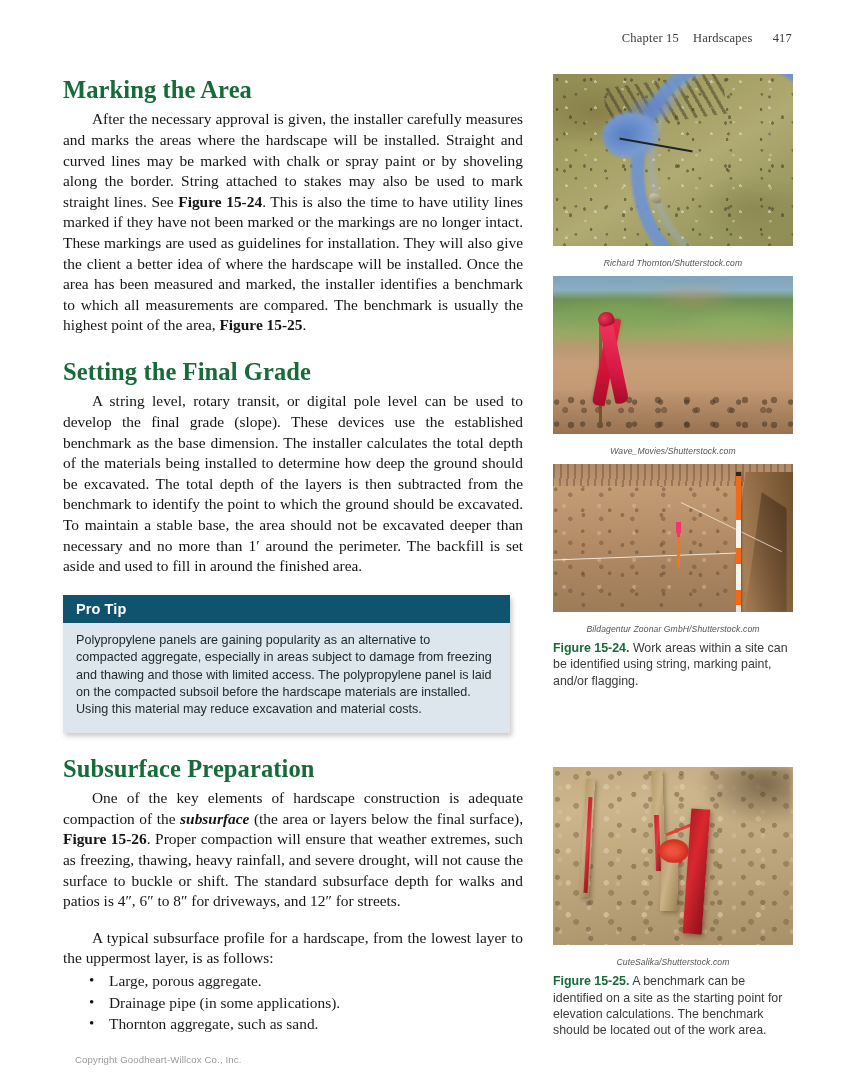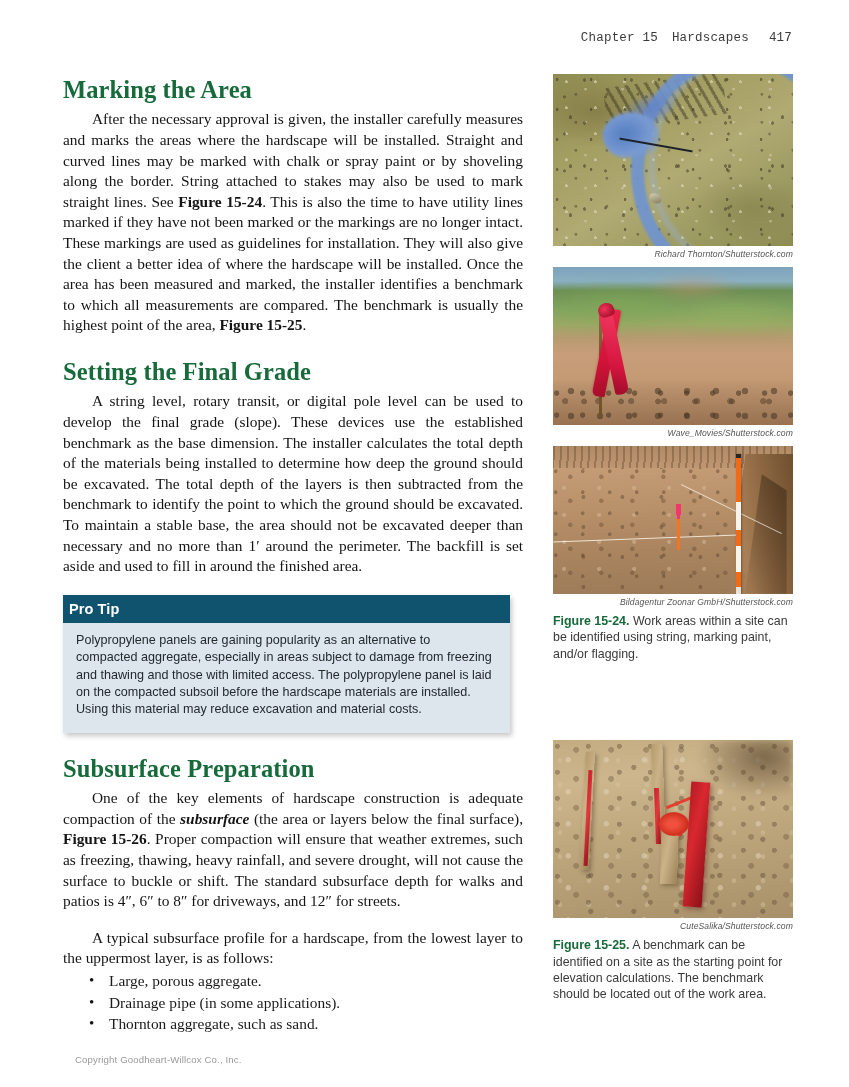"Chapter 15 Hardscapes 417" .running-head { font-family: Liberation Mono, monospace -> Liberation Serif, serif }
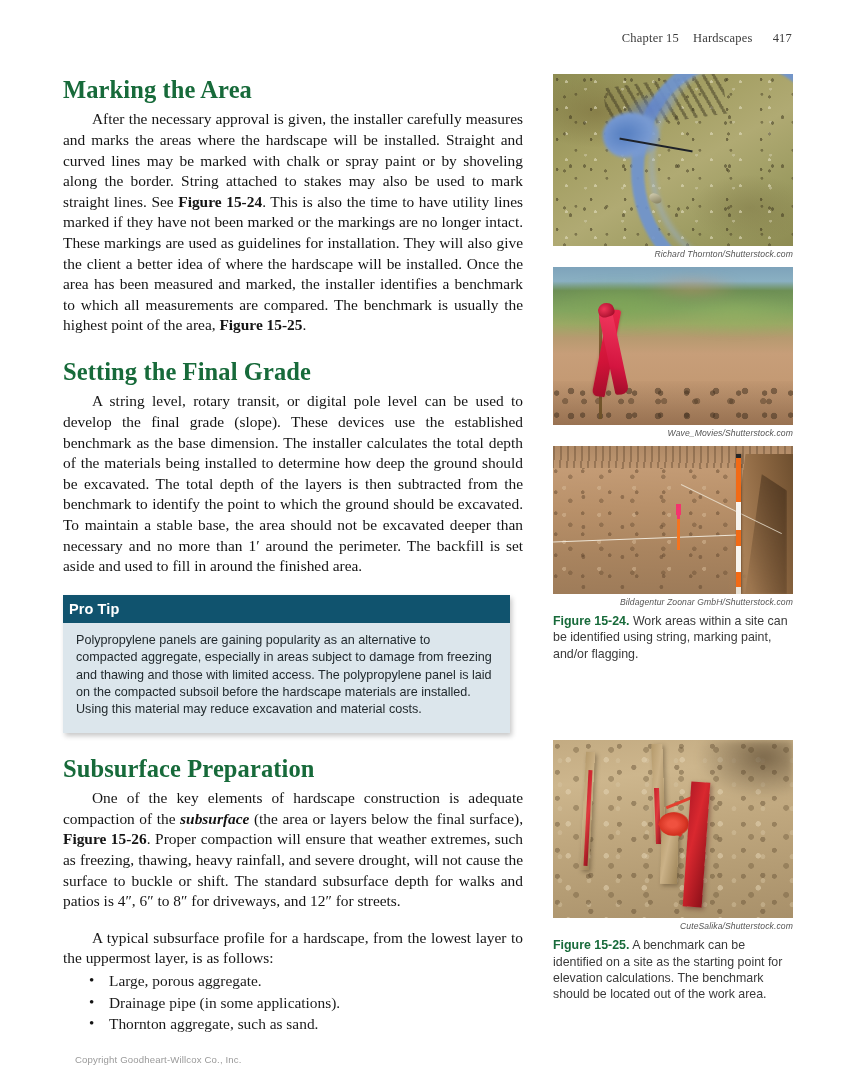"Richard Thornton/Shutterstock.com" .credit { padding-top: 3px -> 12px; text-align: right -> center }
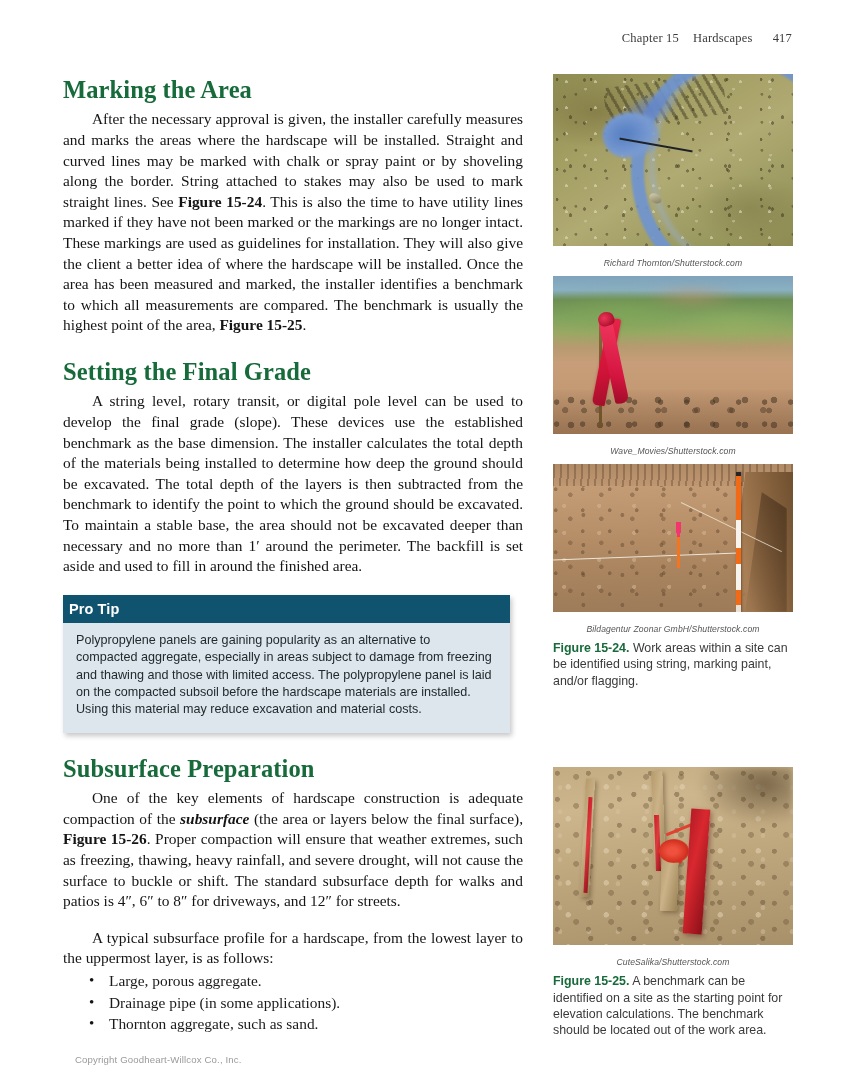"Pro Tip" .protip-head { padding: 6px 0 6px 6px -> 6px 0 6px 13px }
